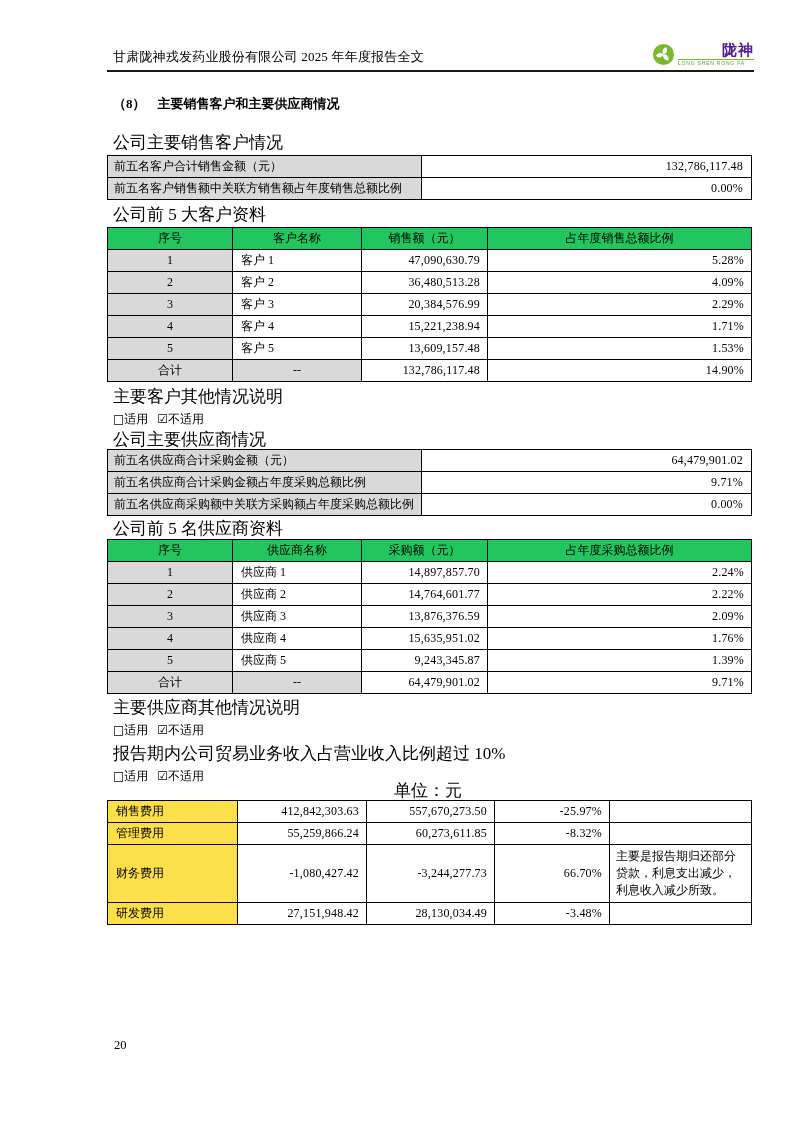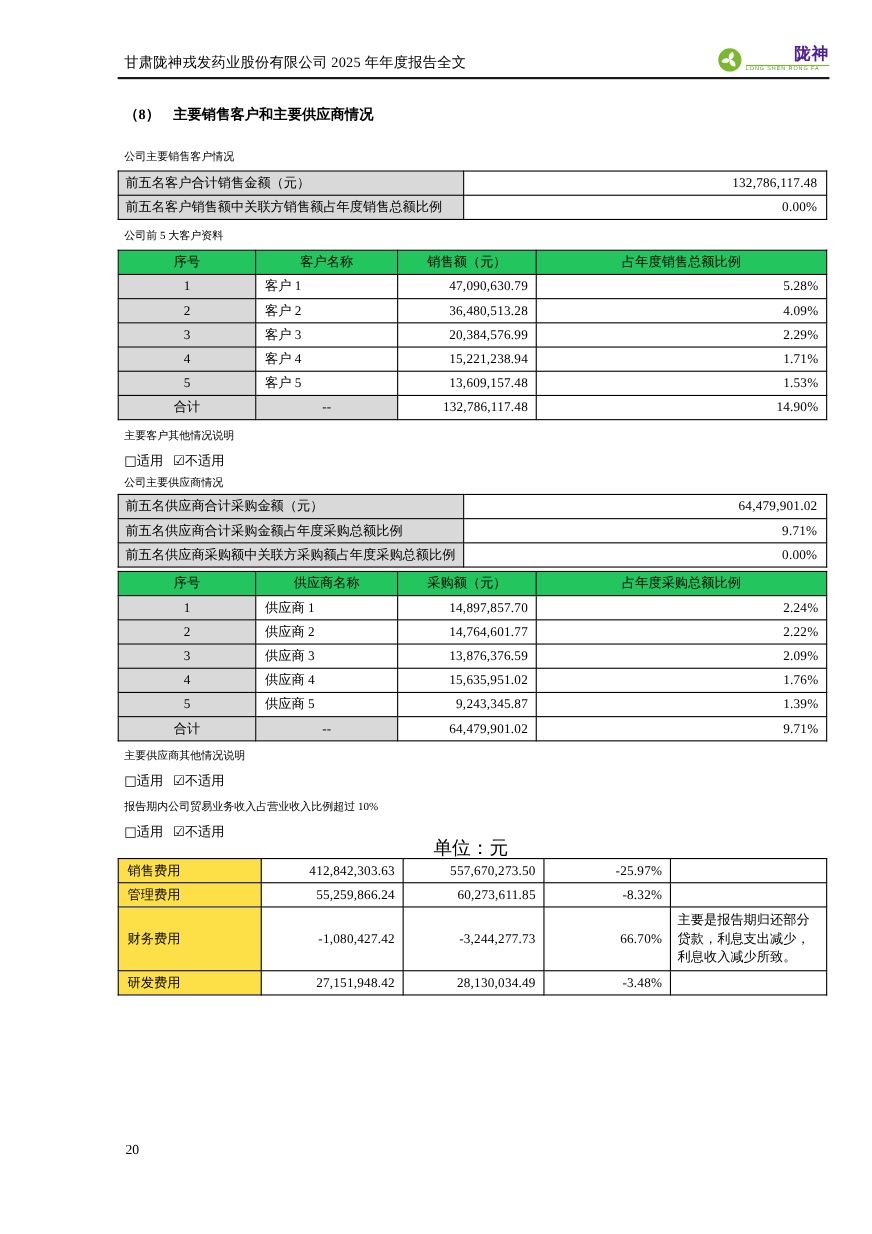"公司主要销售客户情况" .caption, .note-line { font-size: 10px -> 17px }
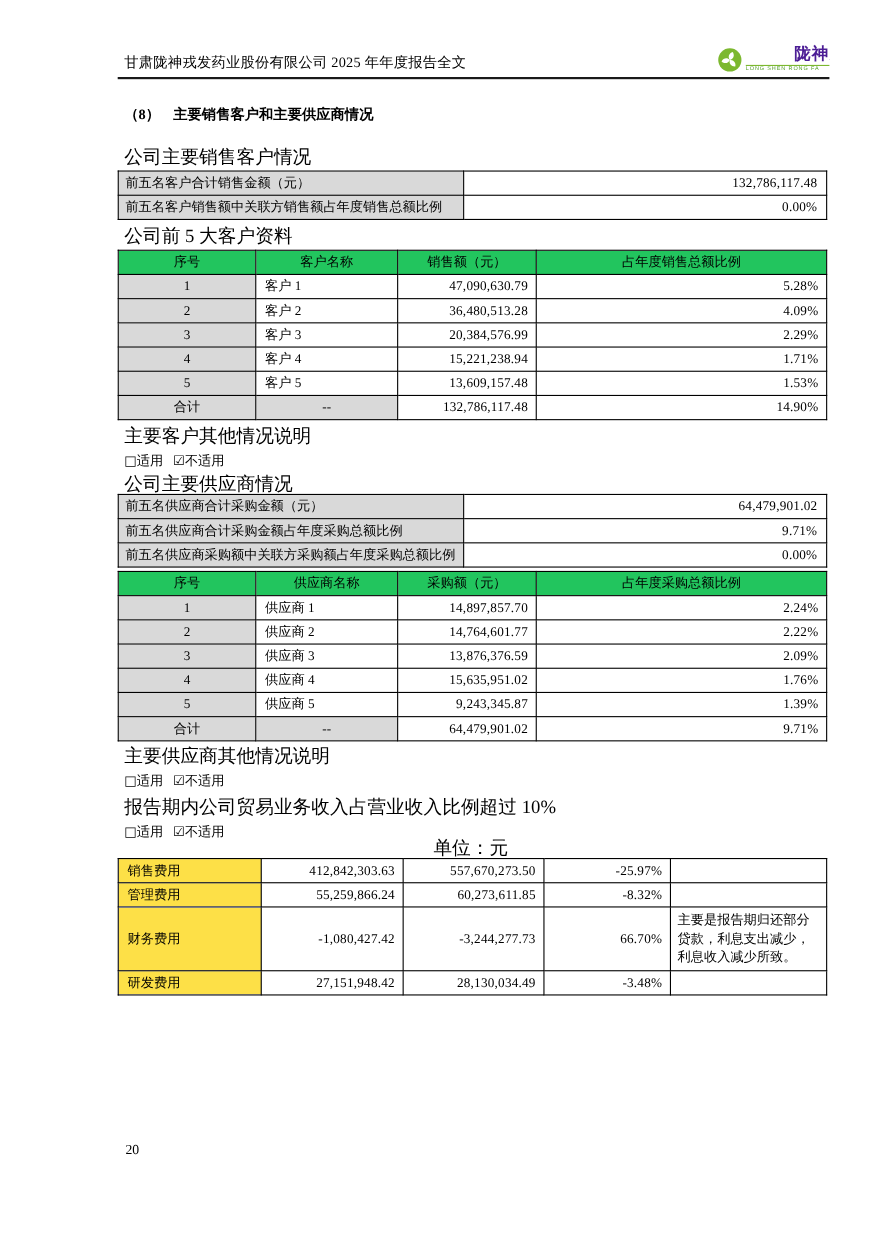"公司前 5 名供应商资料" div.caption { html: none -> <div>公司前 5 名供应商资料</div> }
